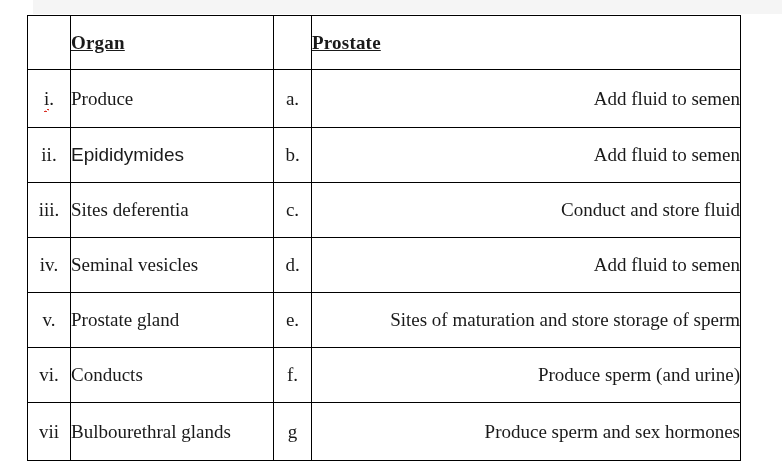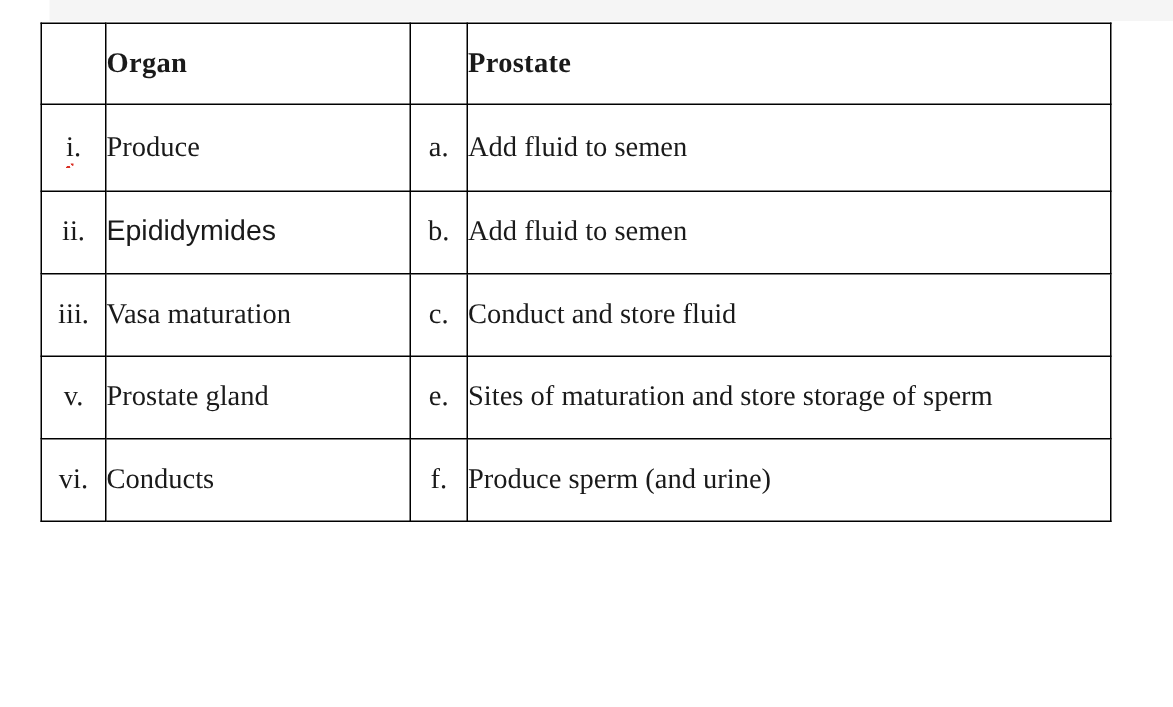"Organ" tr.header-row td { text-decoration: none -> underline }
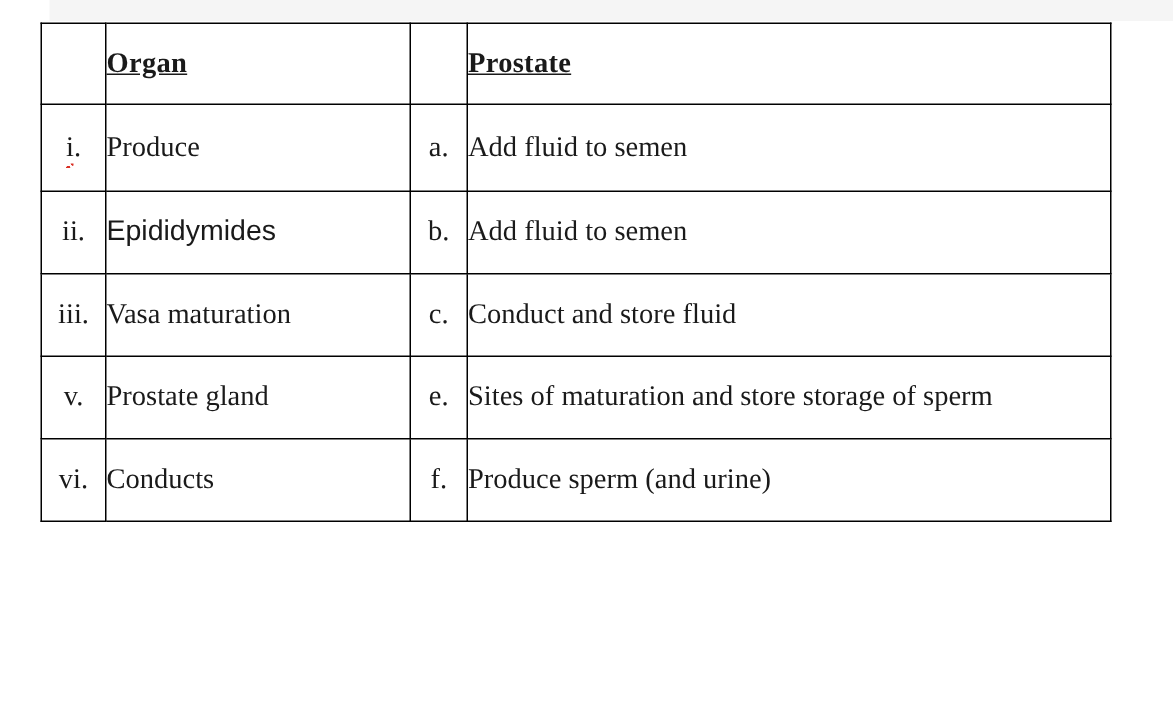"Add fluid to semen" .function { text-align: none -> right }
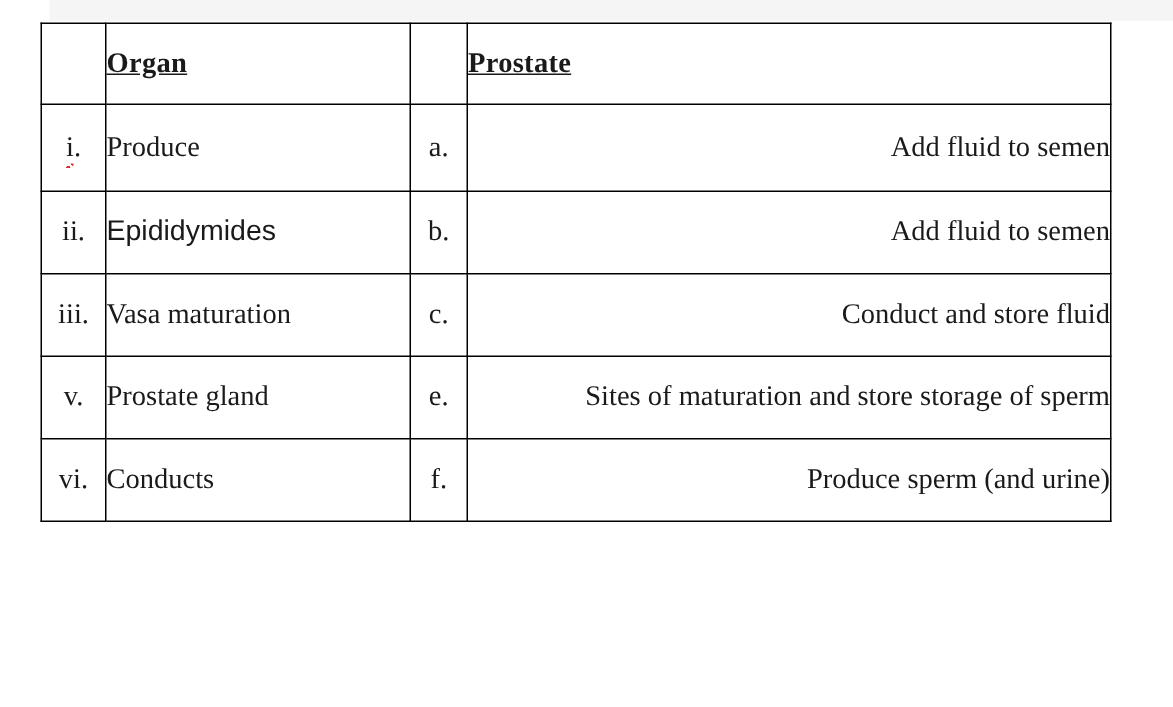"Vasa maturation" td.organ { text: Vasa maturation -> Sites deferentia }
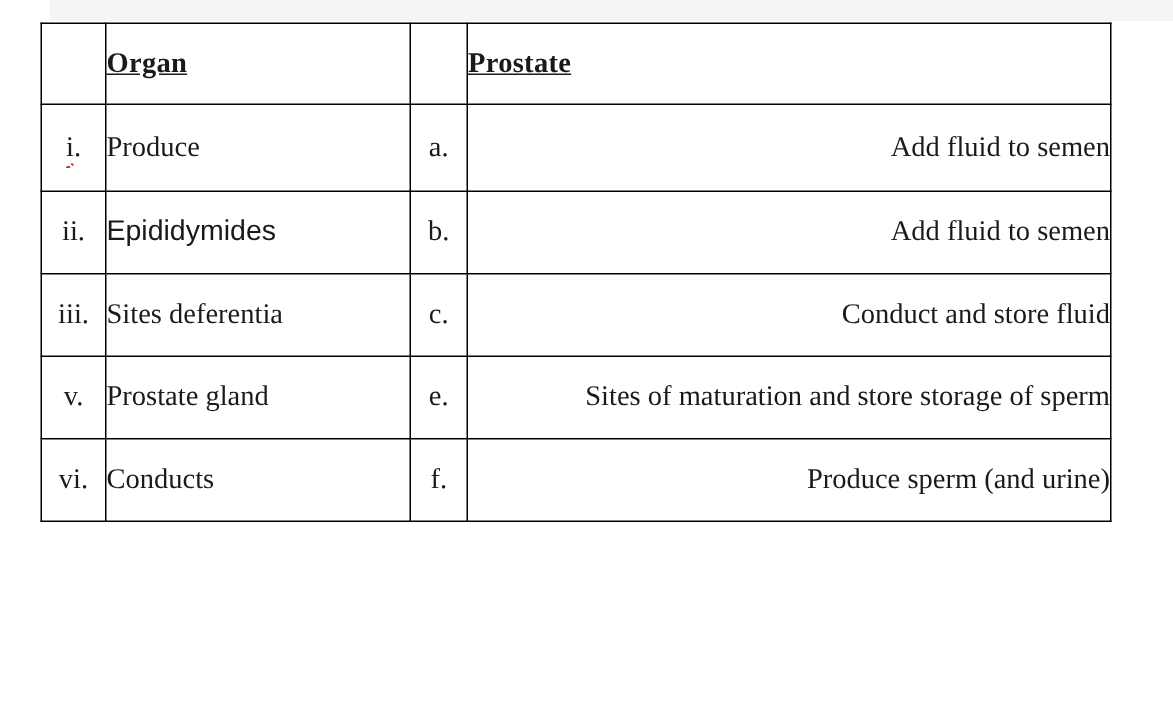"iv." tr.body-row { html: none -> <tr> <td>iv.</td> <td>Seminal vesicles</td> <td>d.</td> <td>Add fluid to semen</td> </tr> }
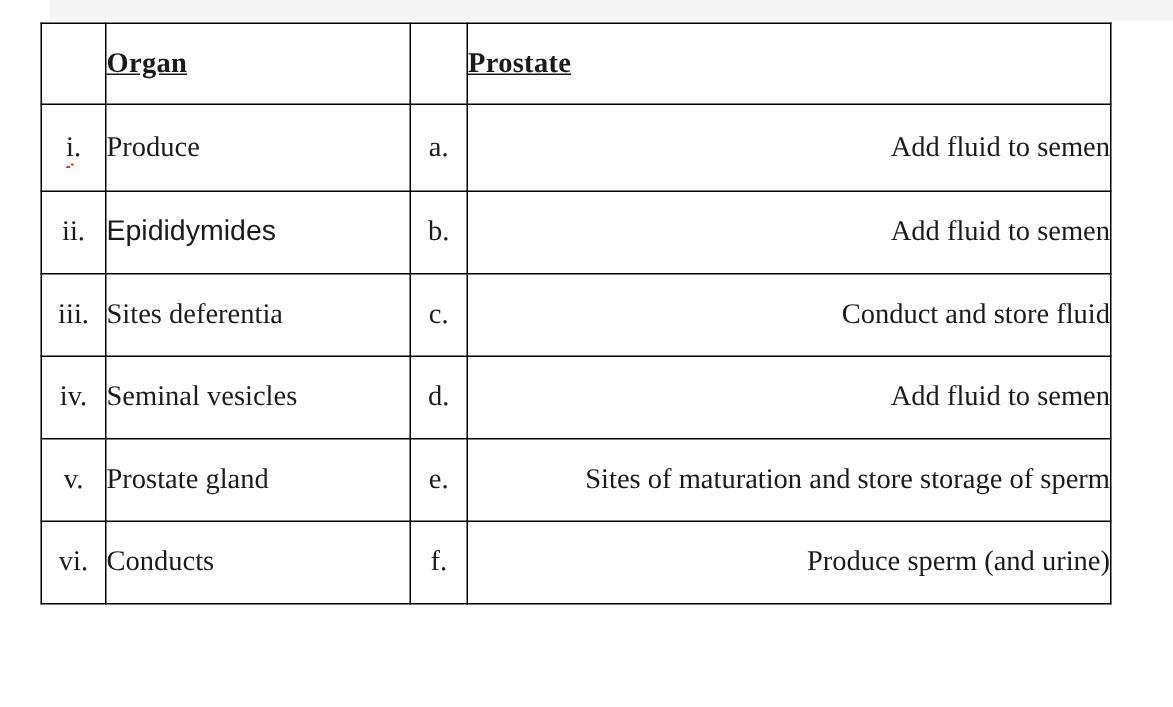"vii" tr.body-row { html: none -> <tr> <td>vii</td> <td>Bulbourethral glands</td> <td>g</td> <td>Produce sperm and sex hormones</td> </tr> }
